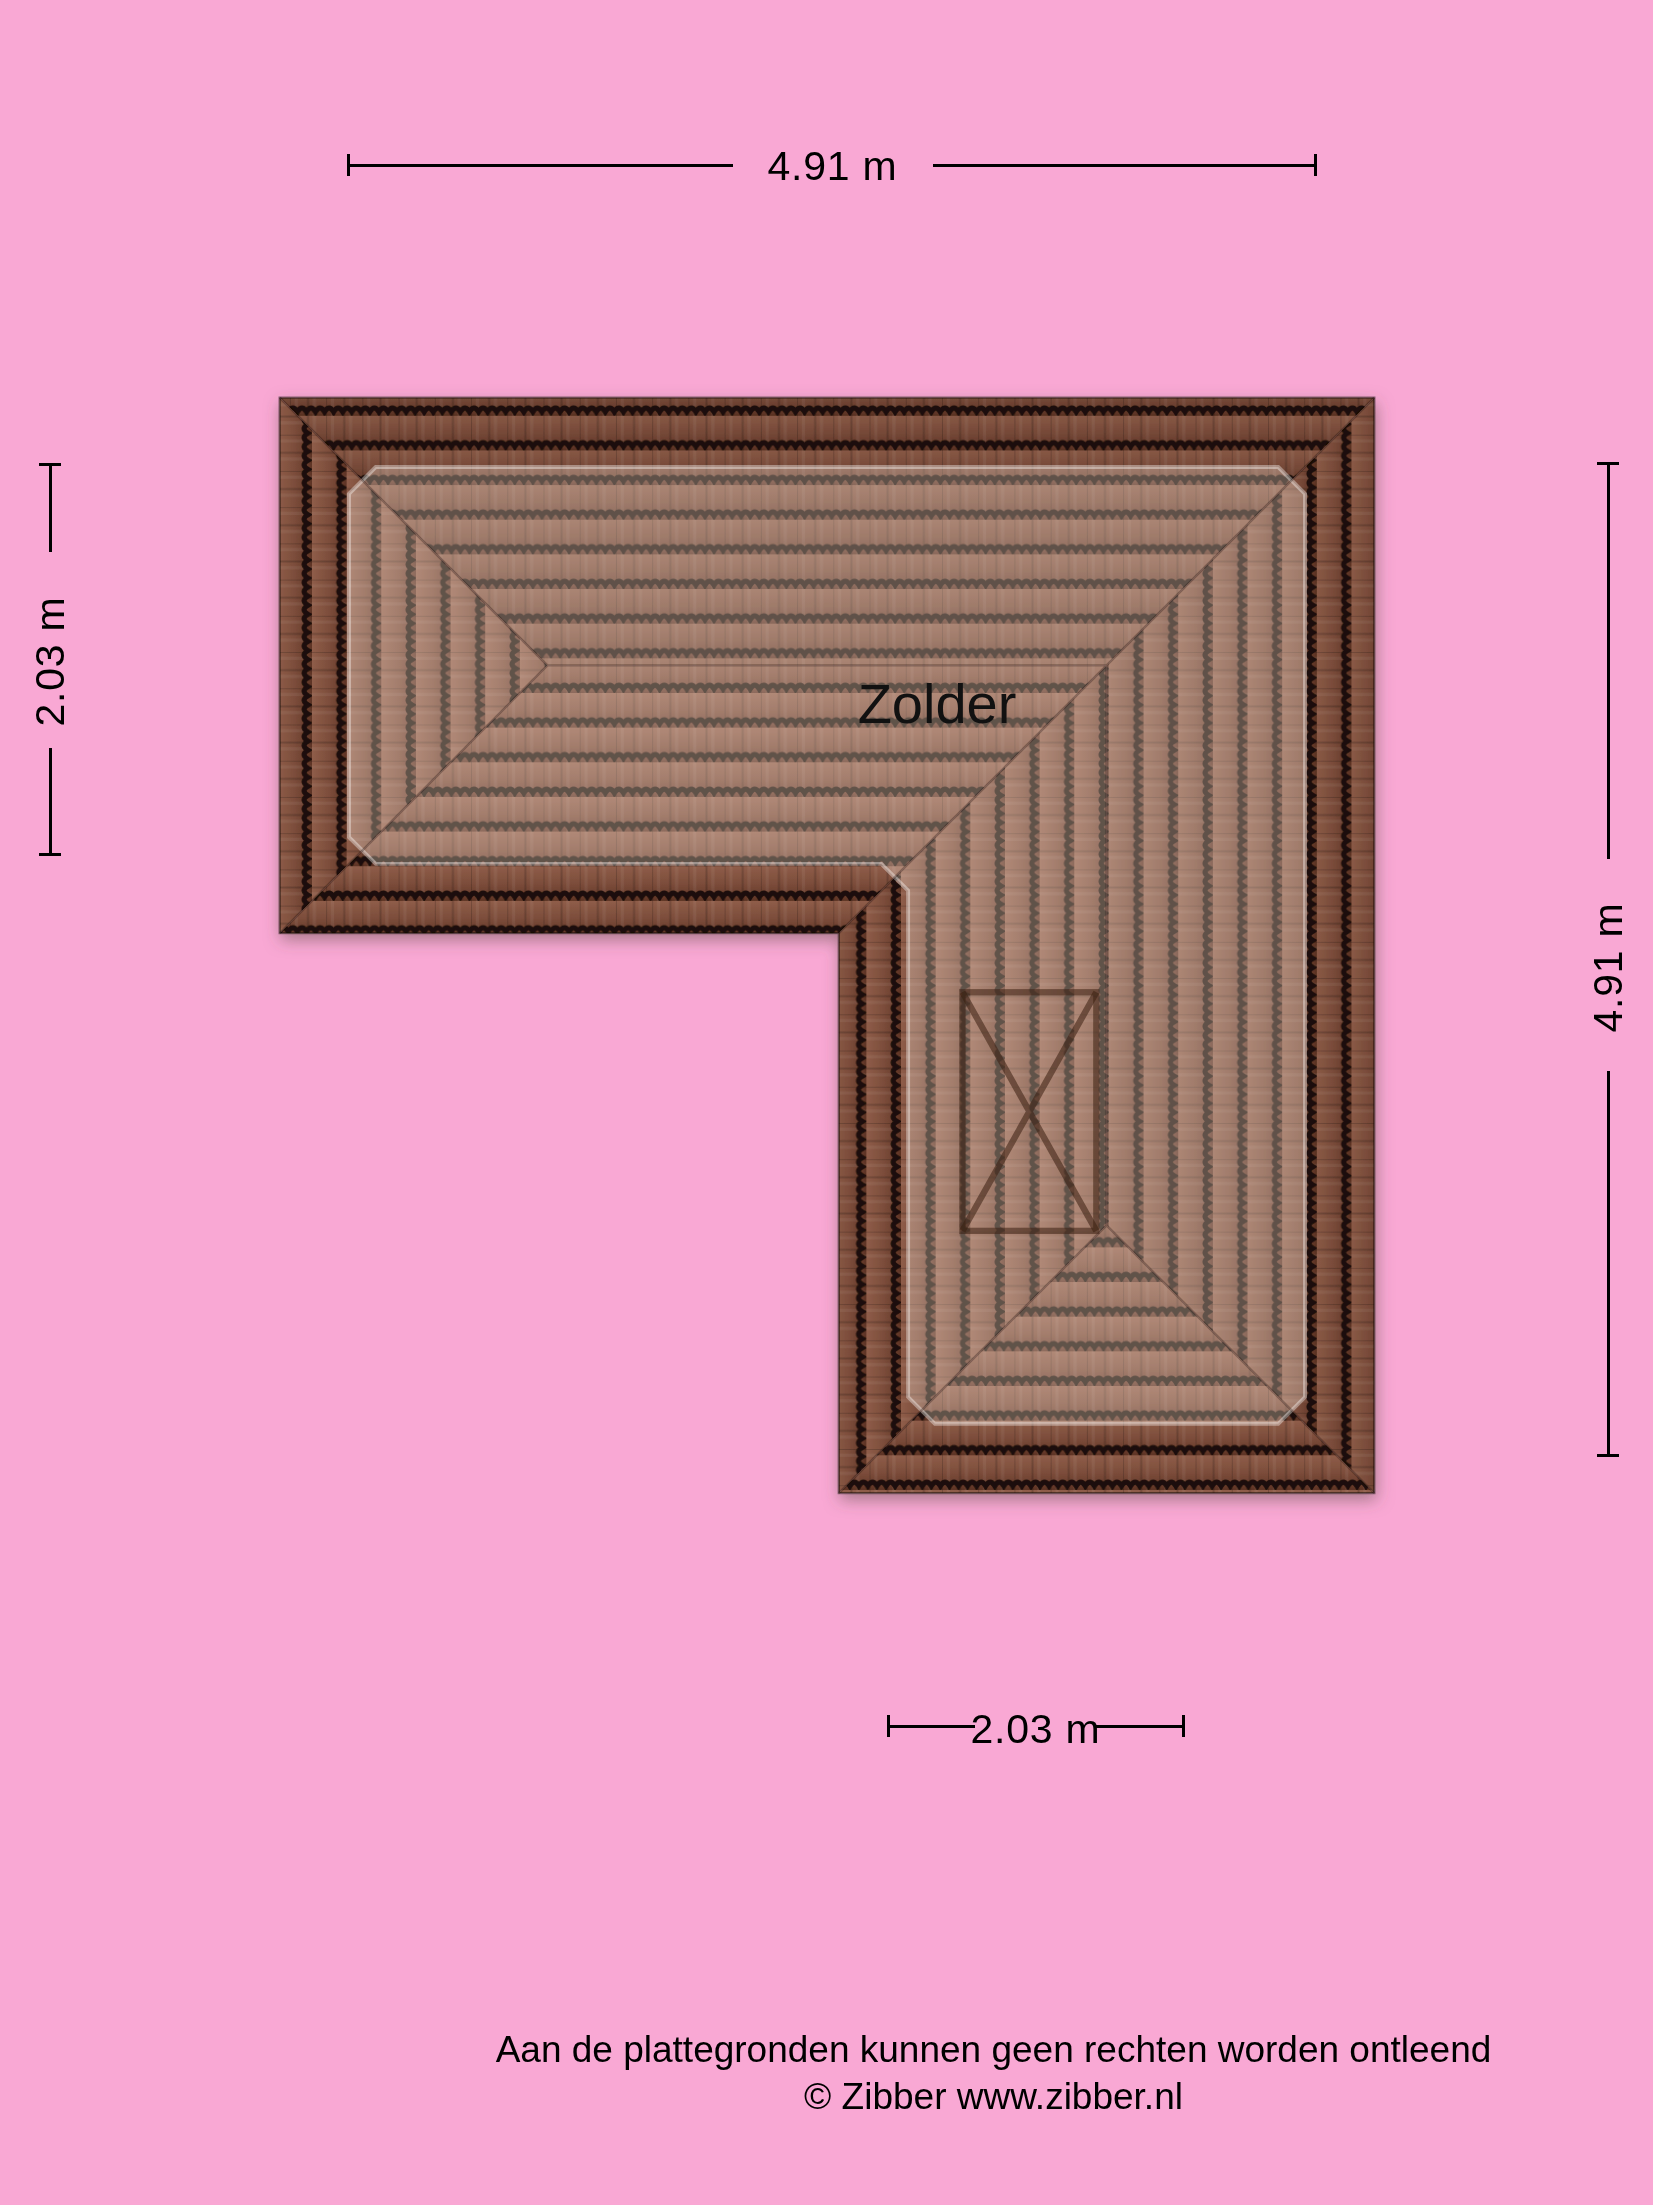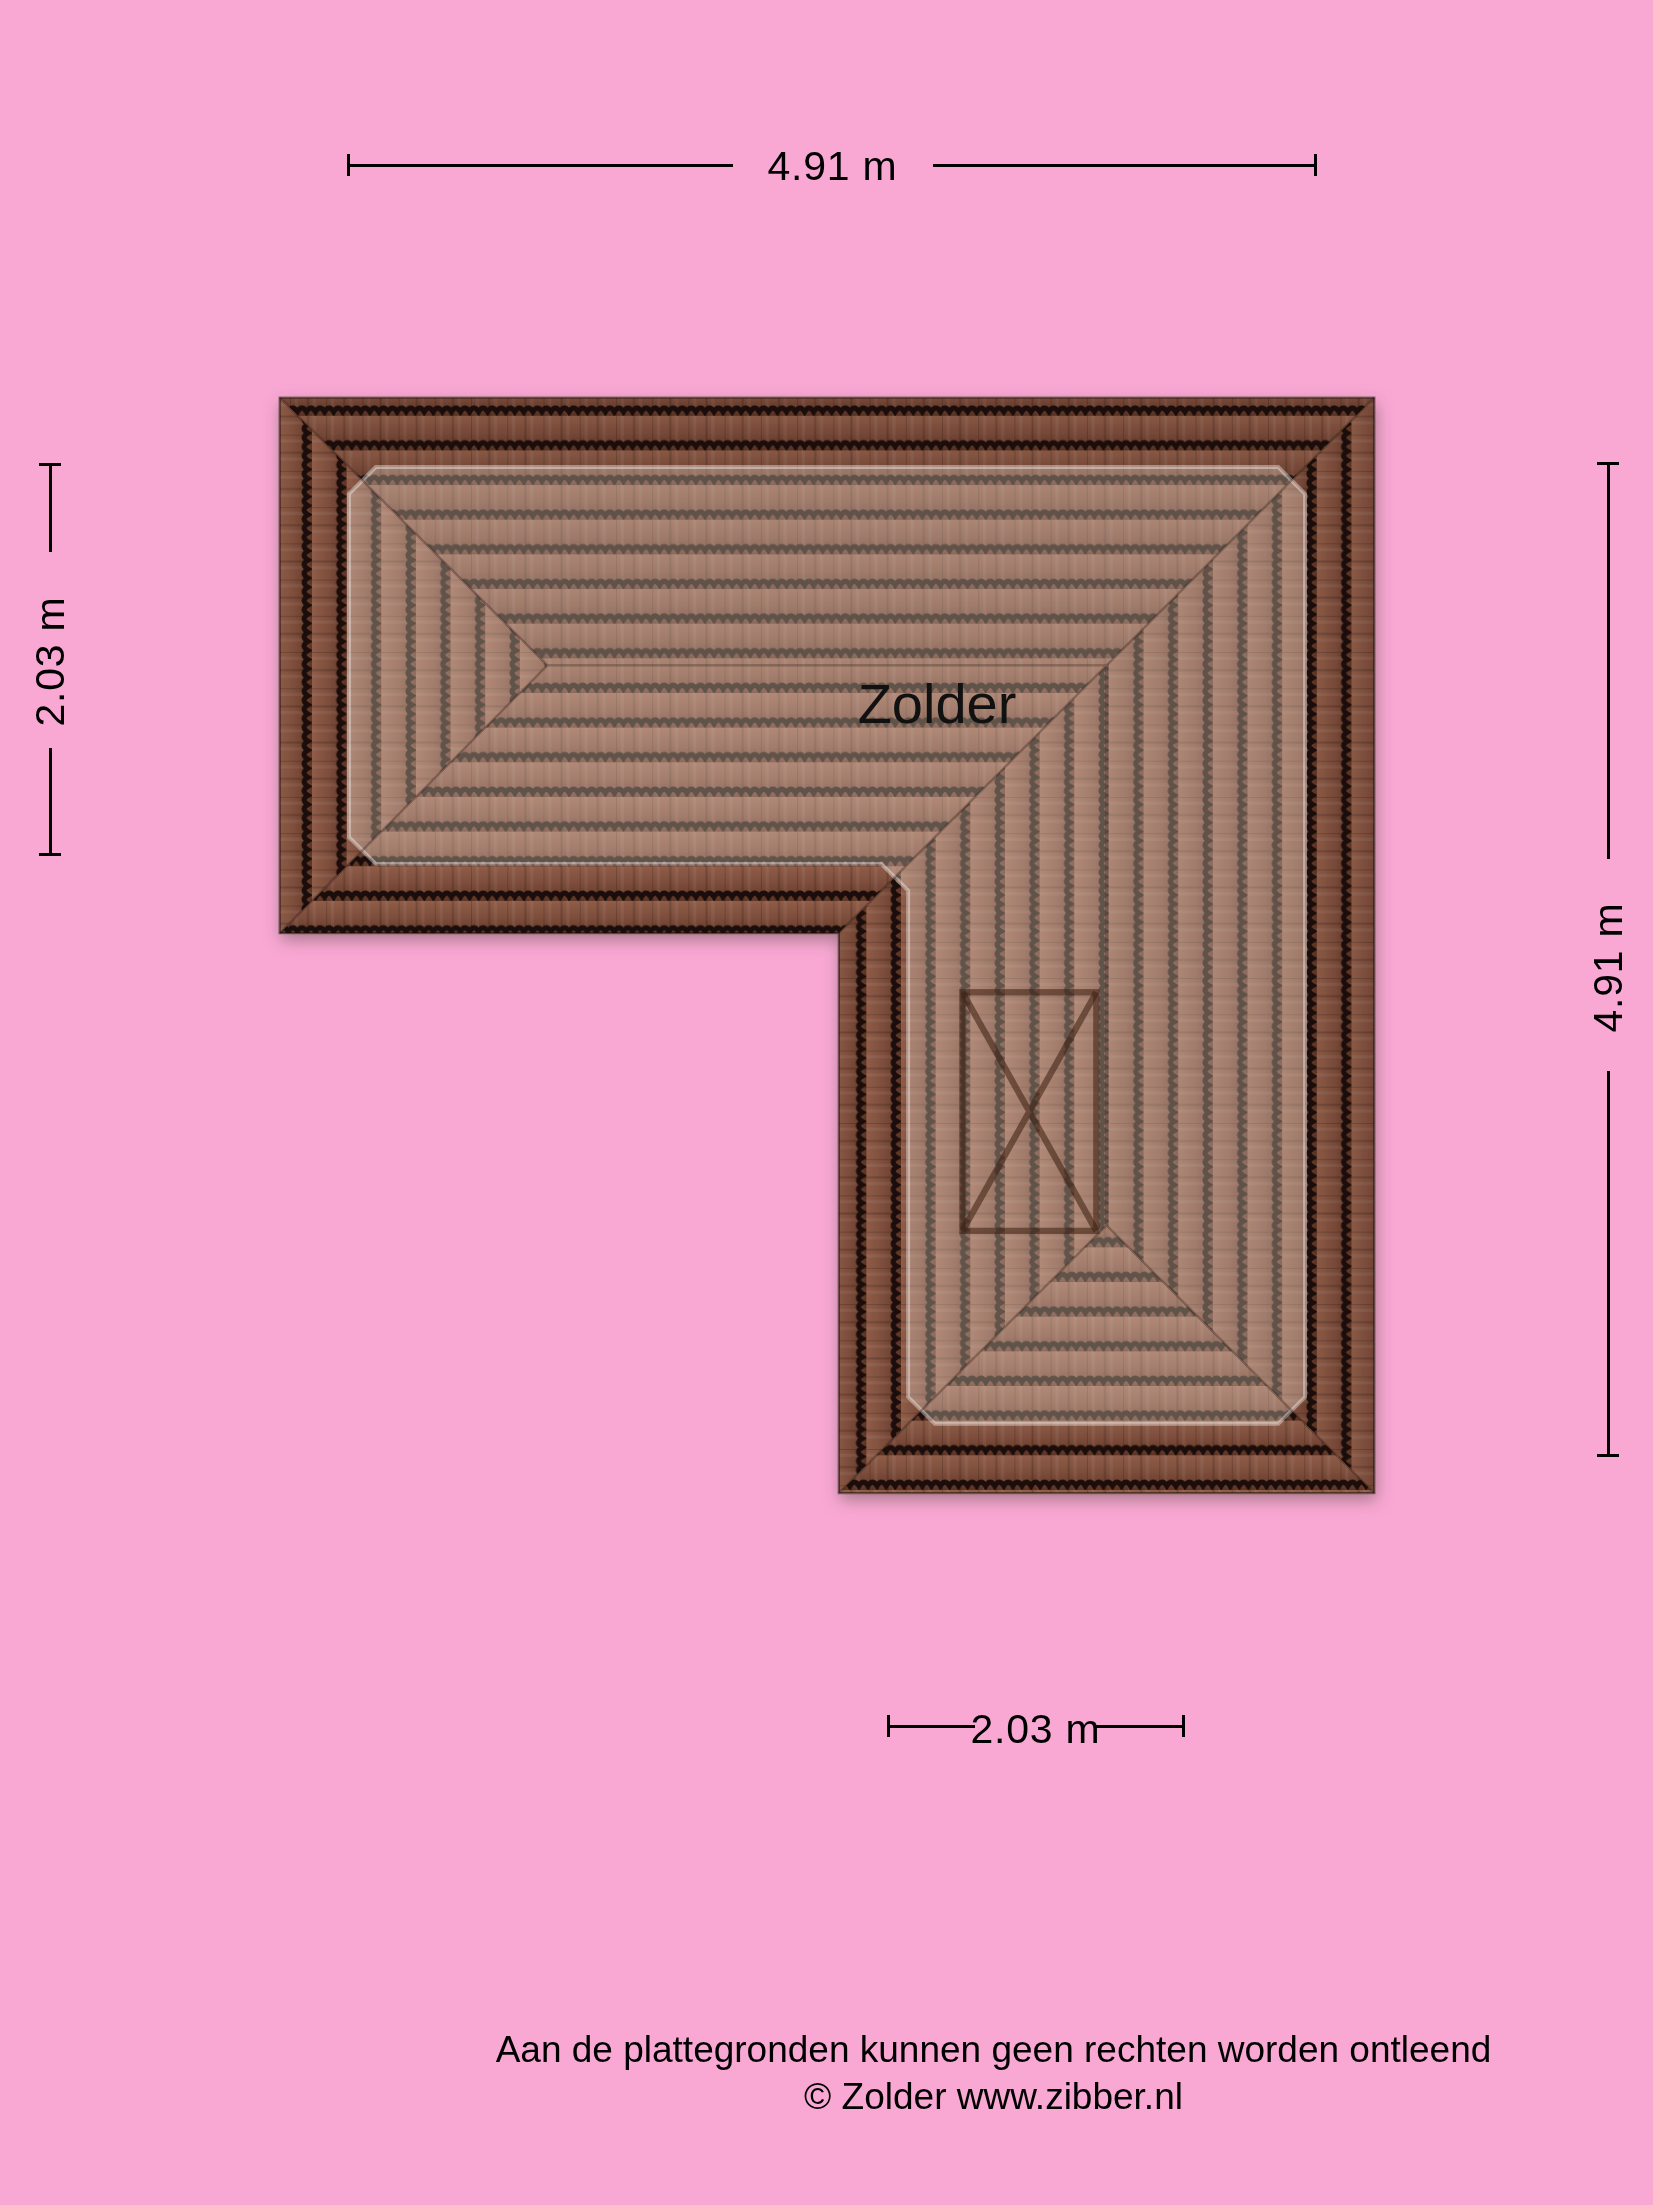"© Zolder www.zibber.nl" div { text: Zolder -> Zibber }
